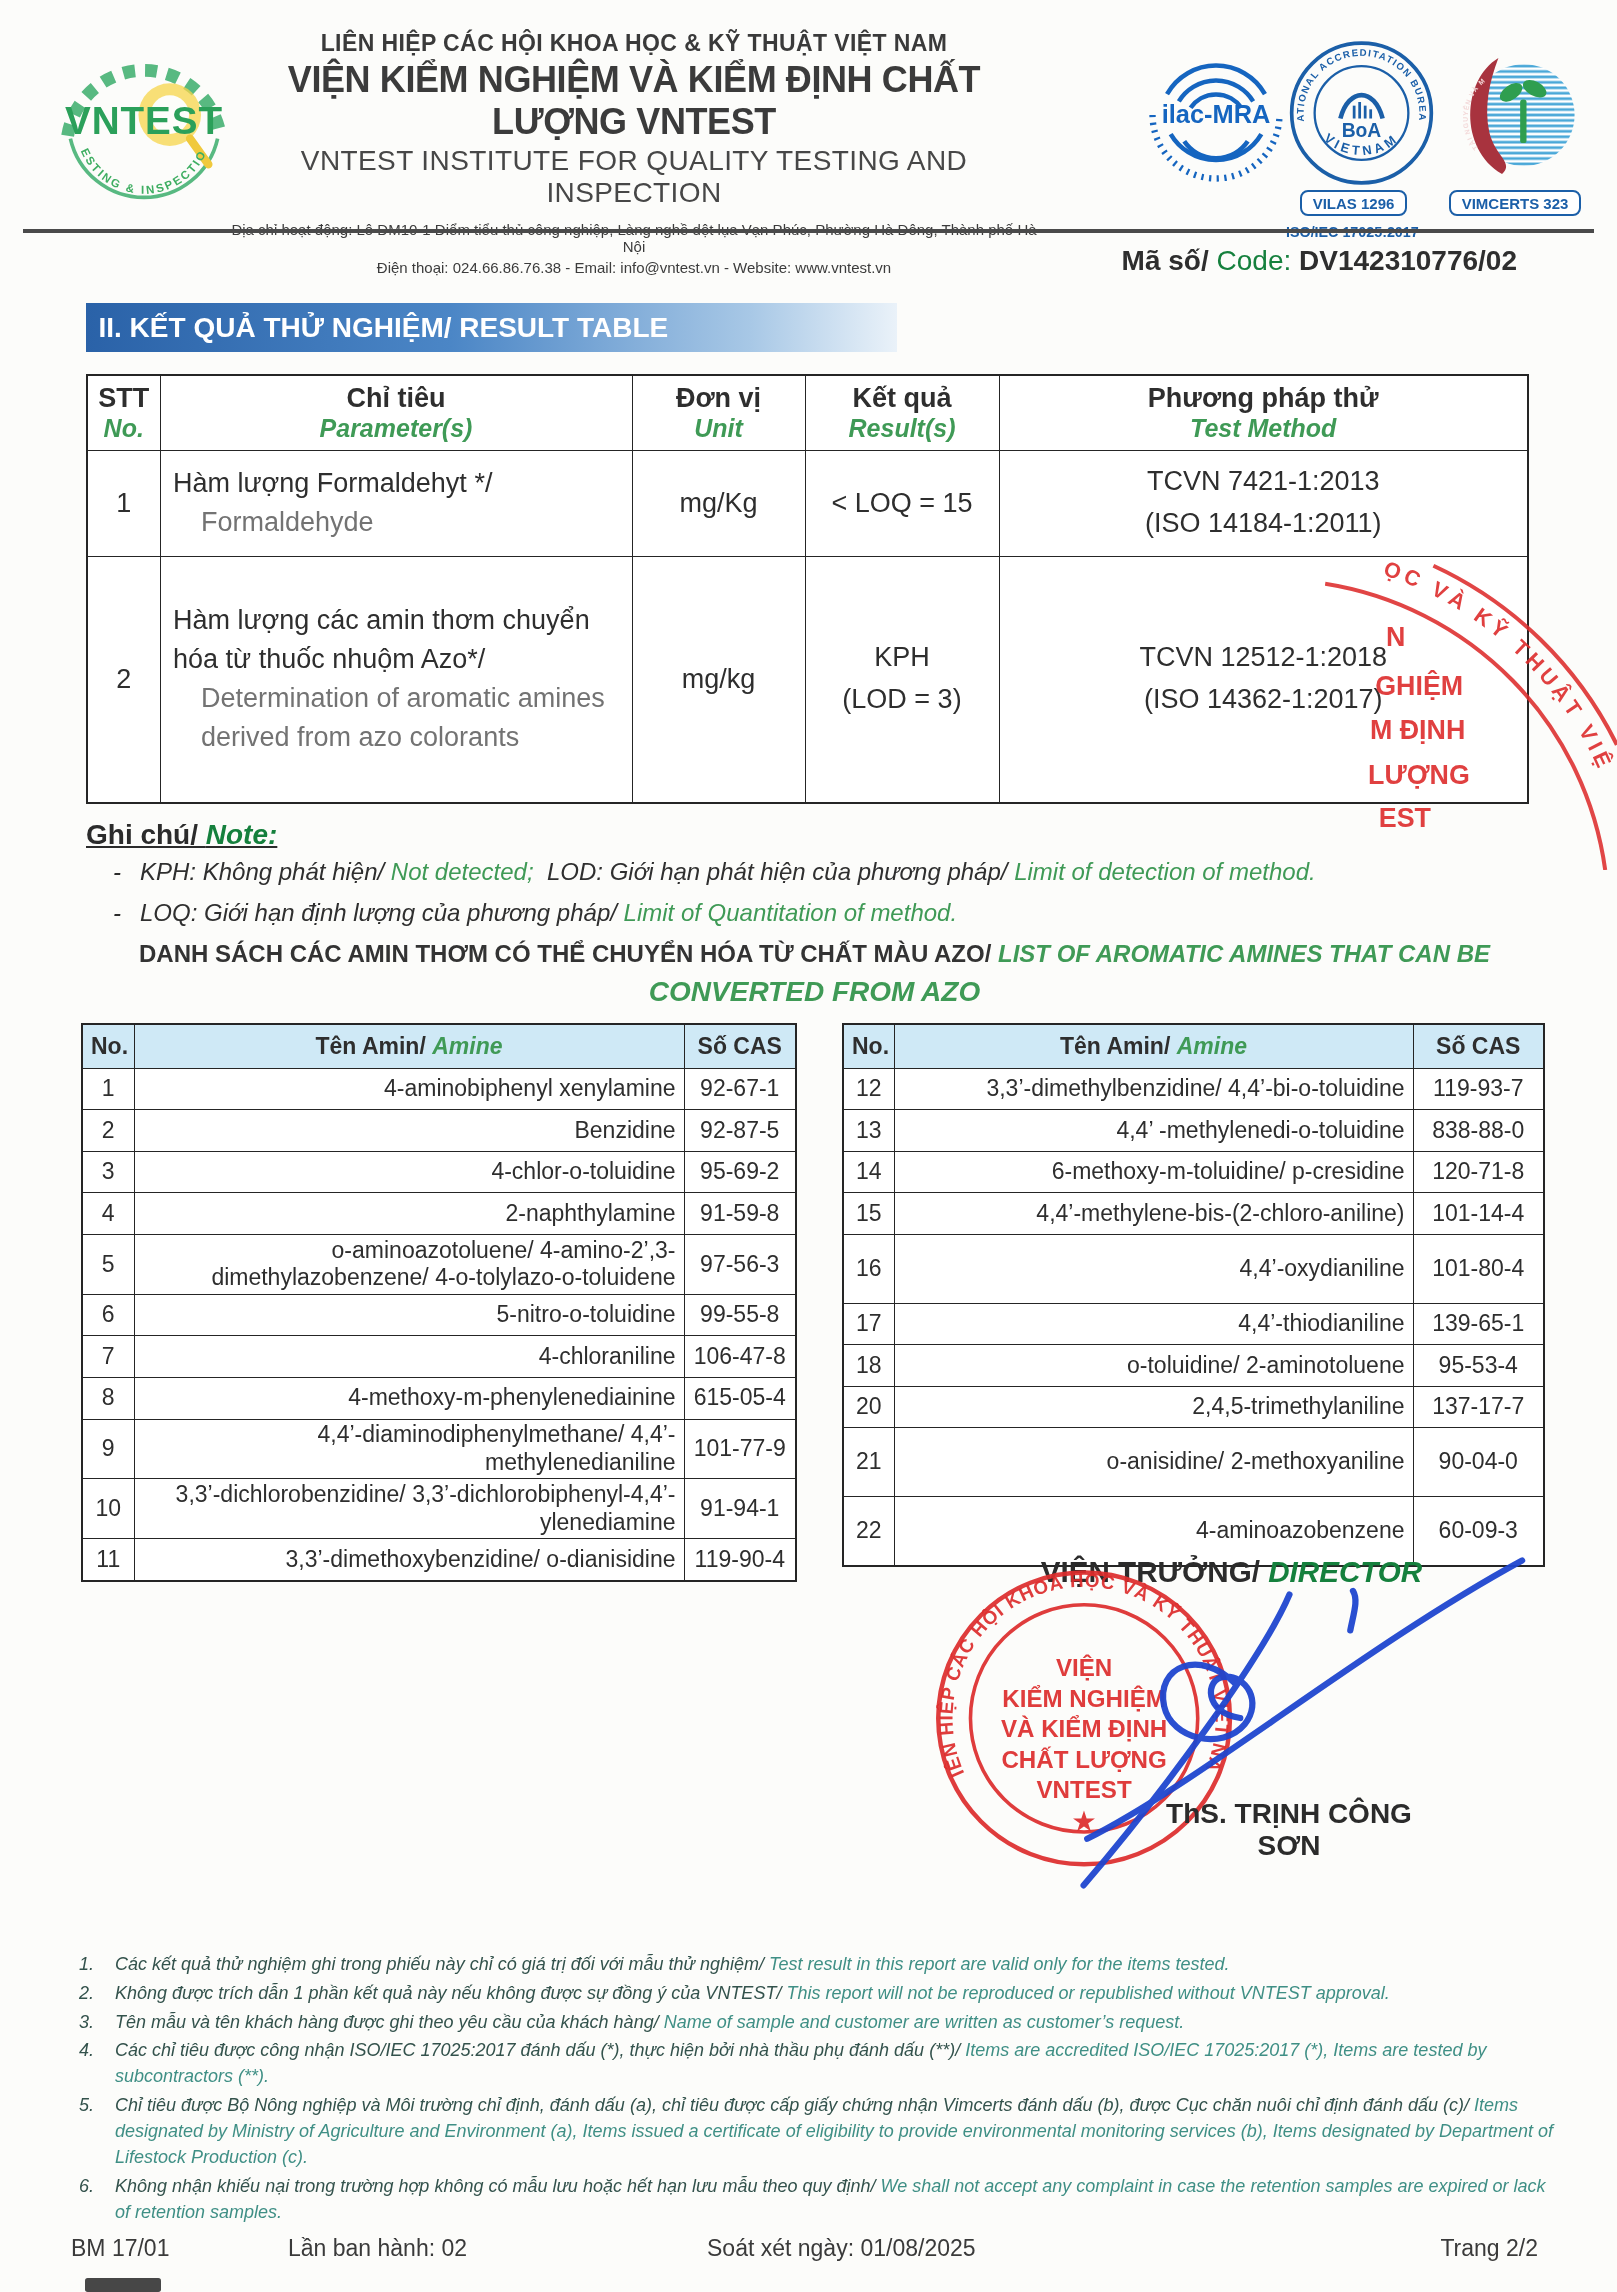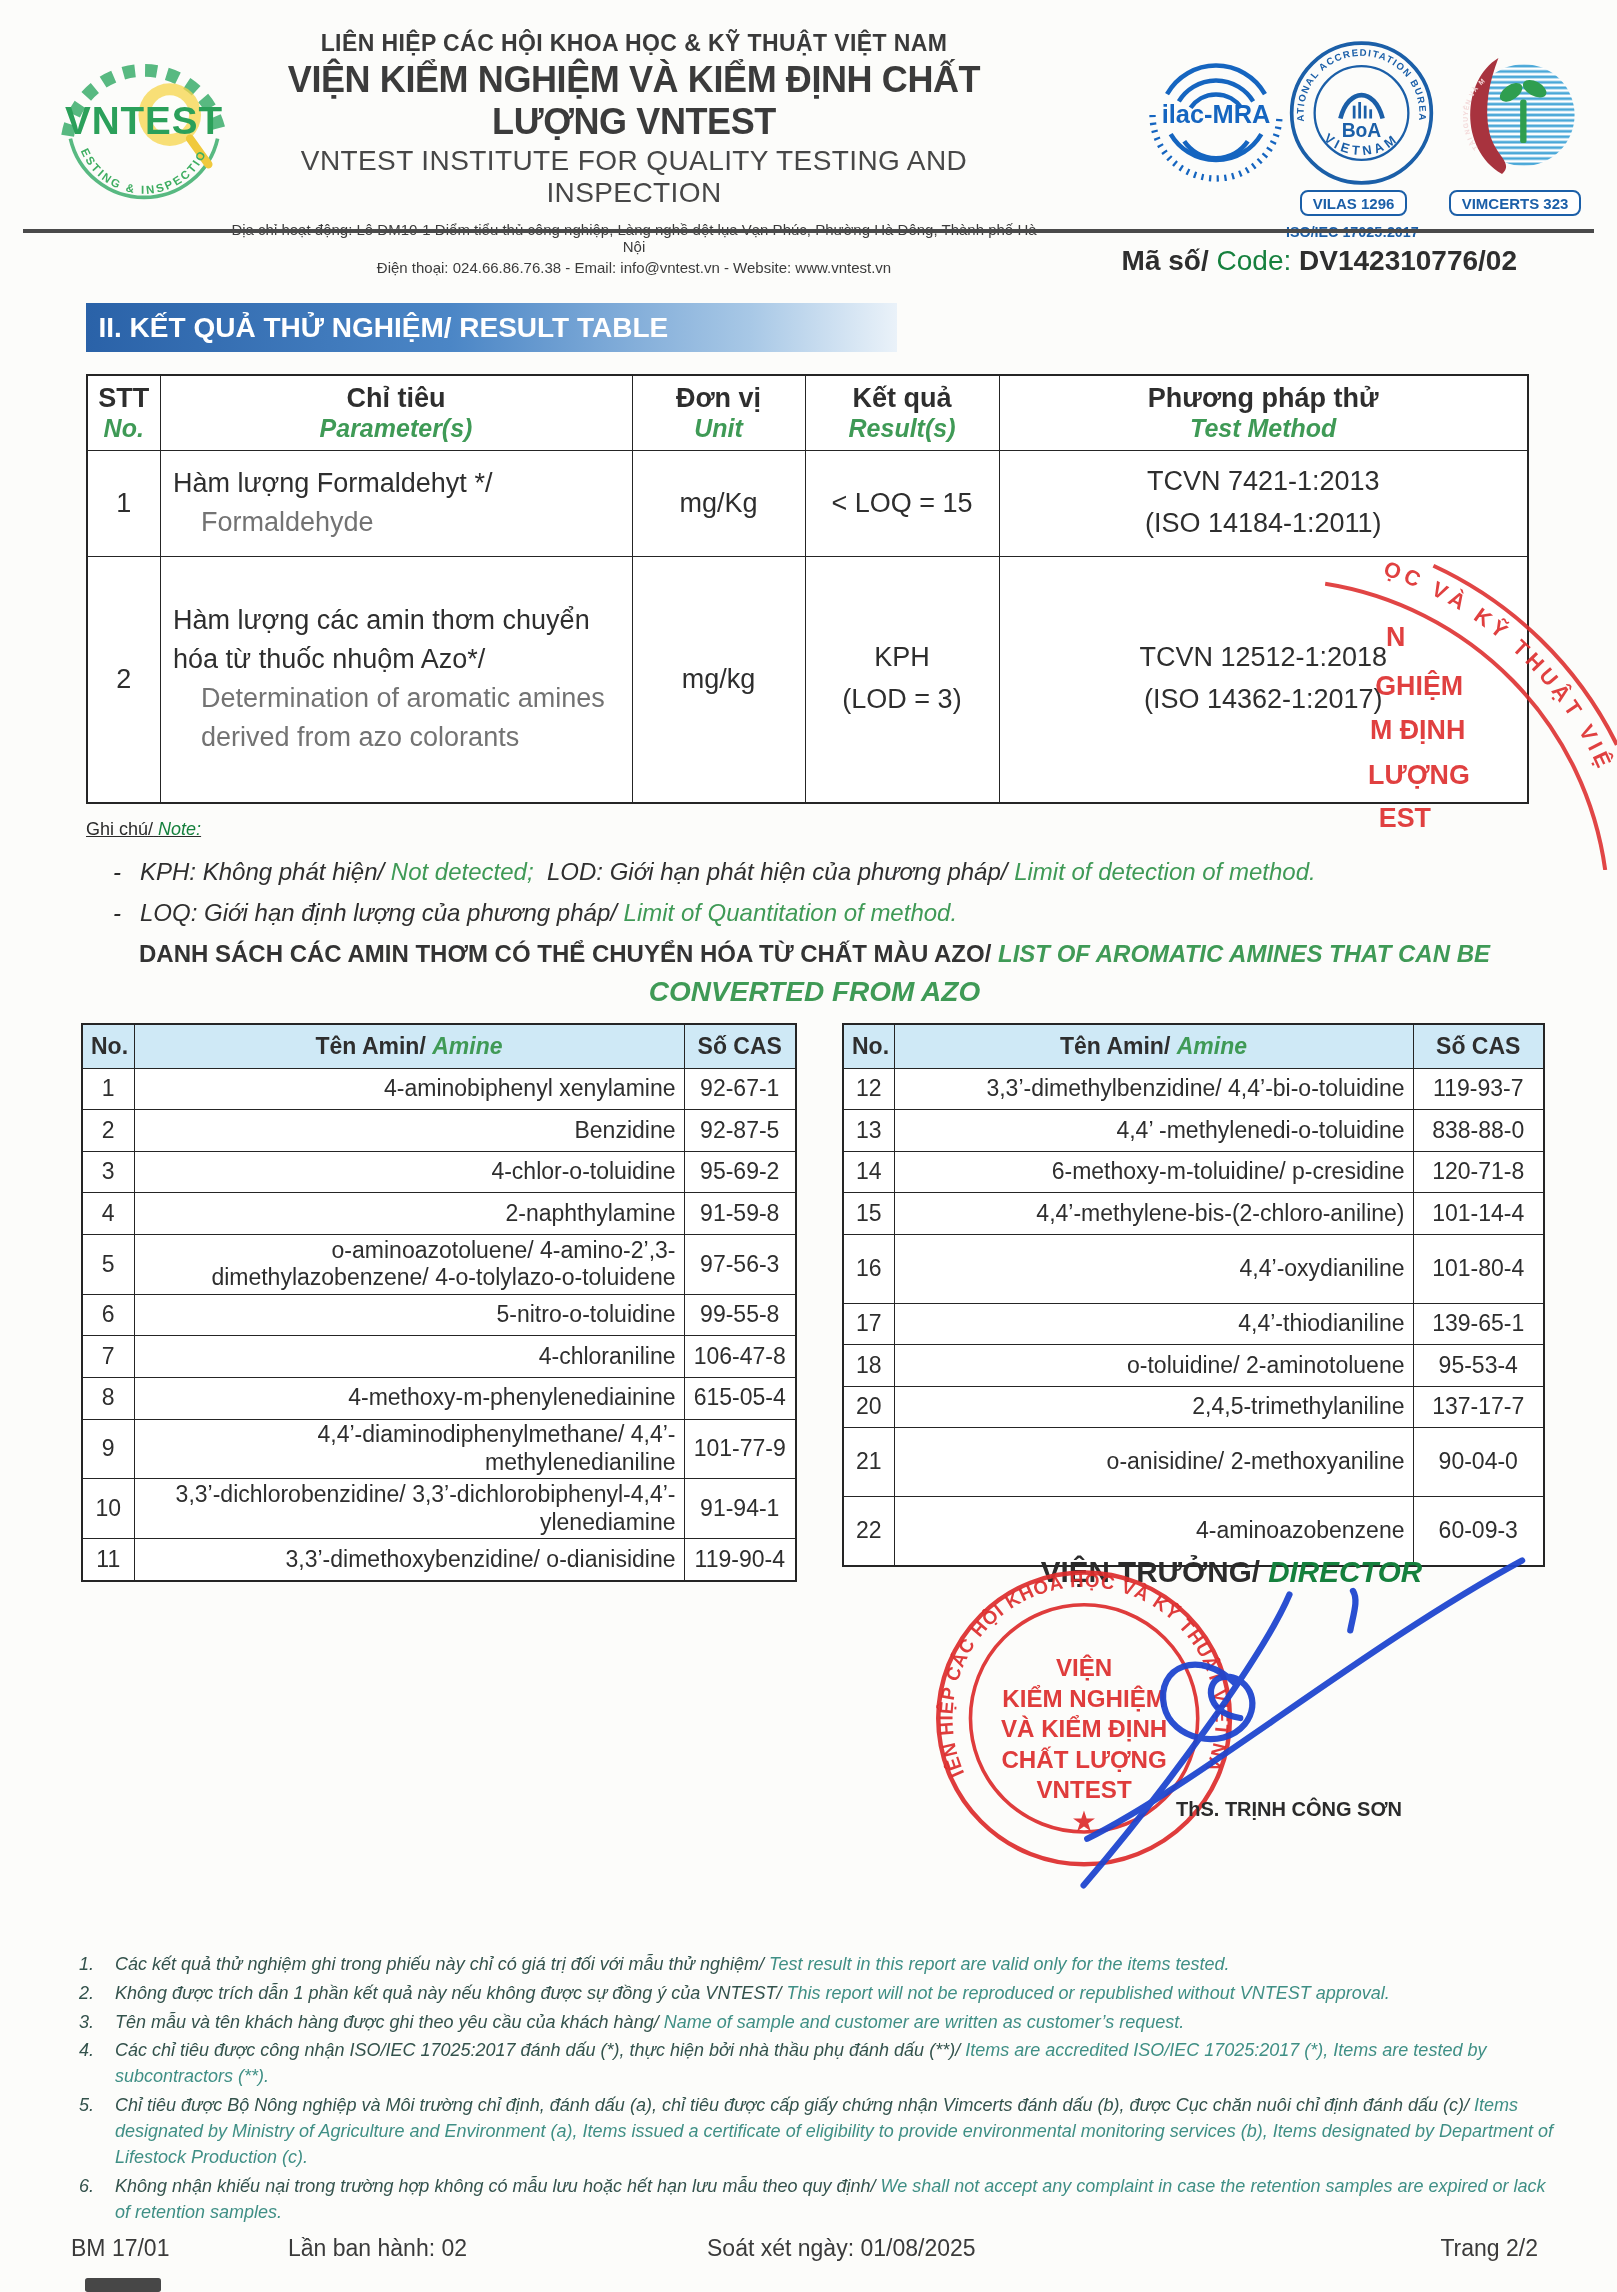"Ghi chú/ Note:" .notes-title { font-size: 18px -> 28px; font-weight: 400 -> 700 }
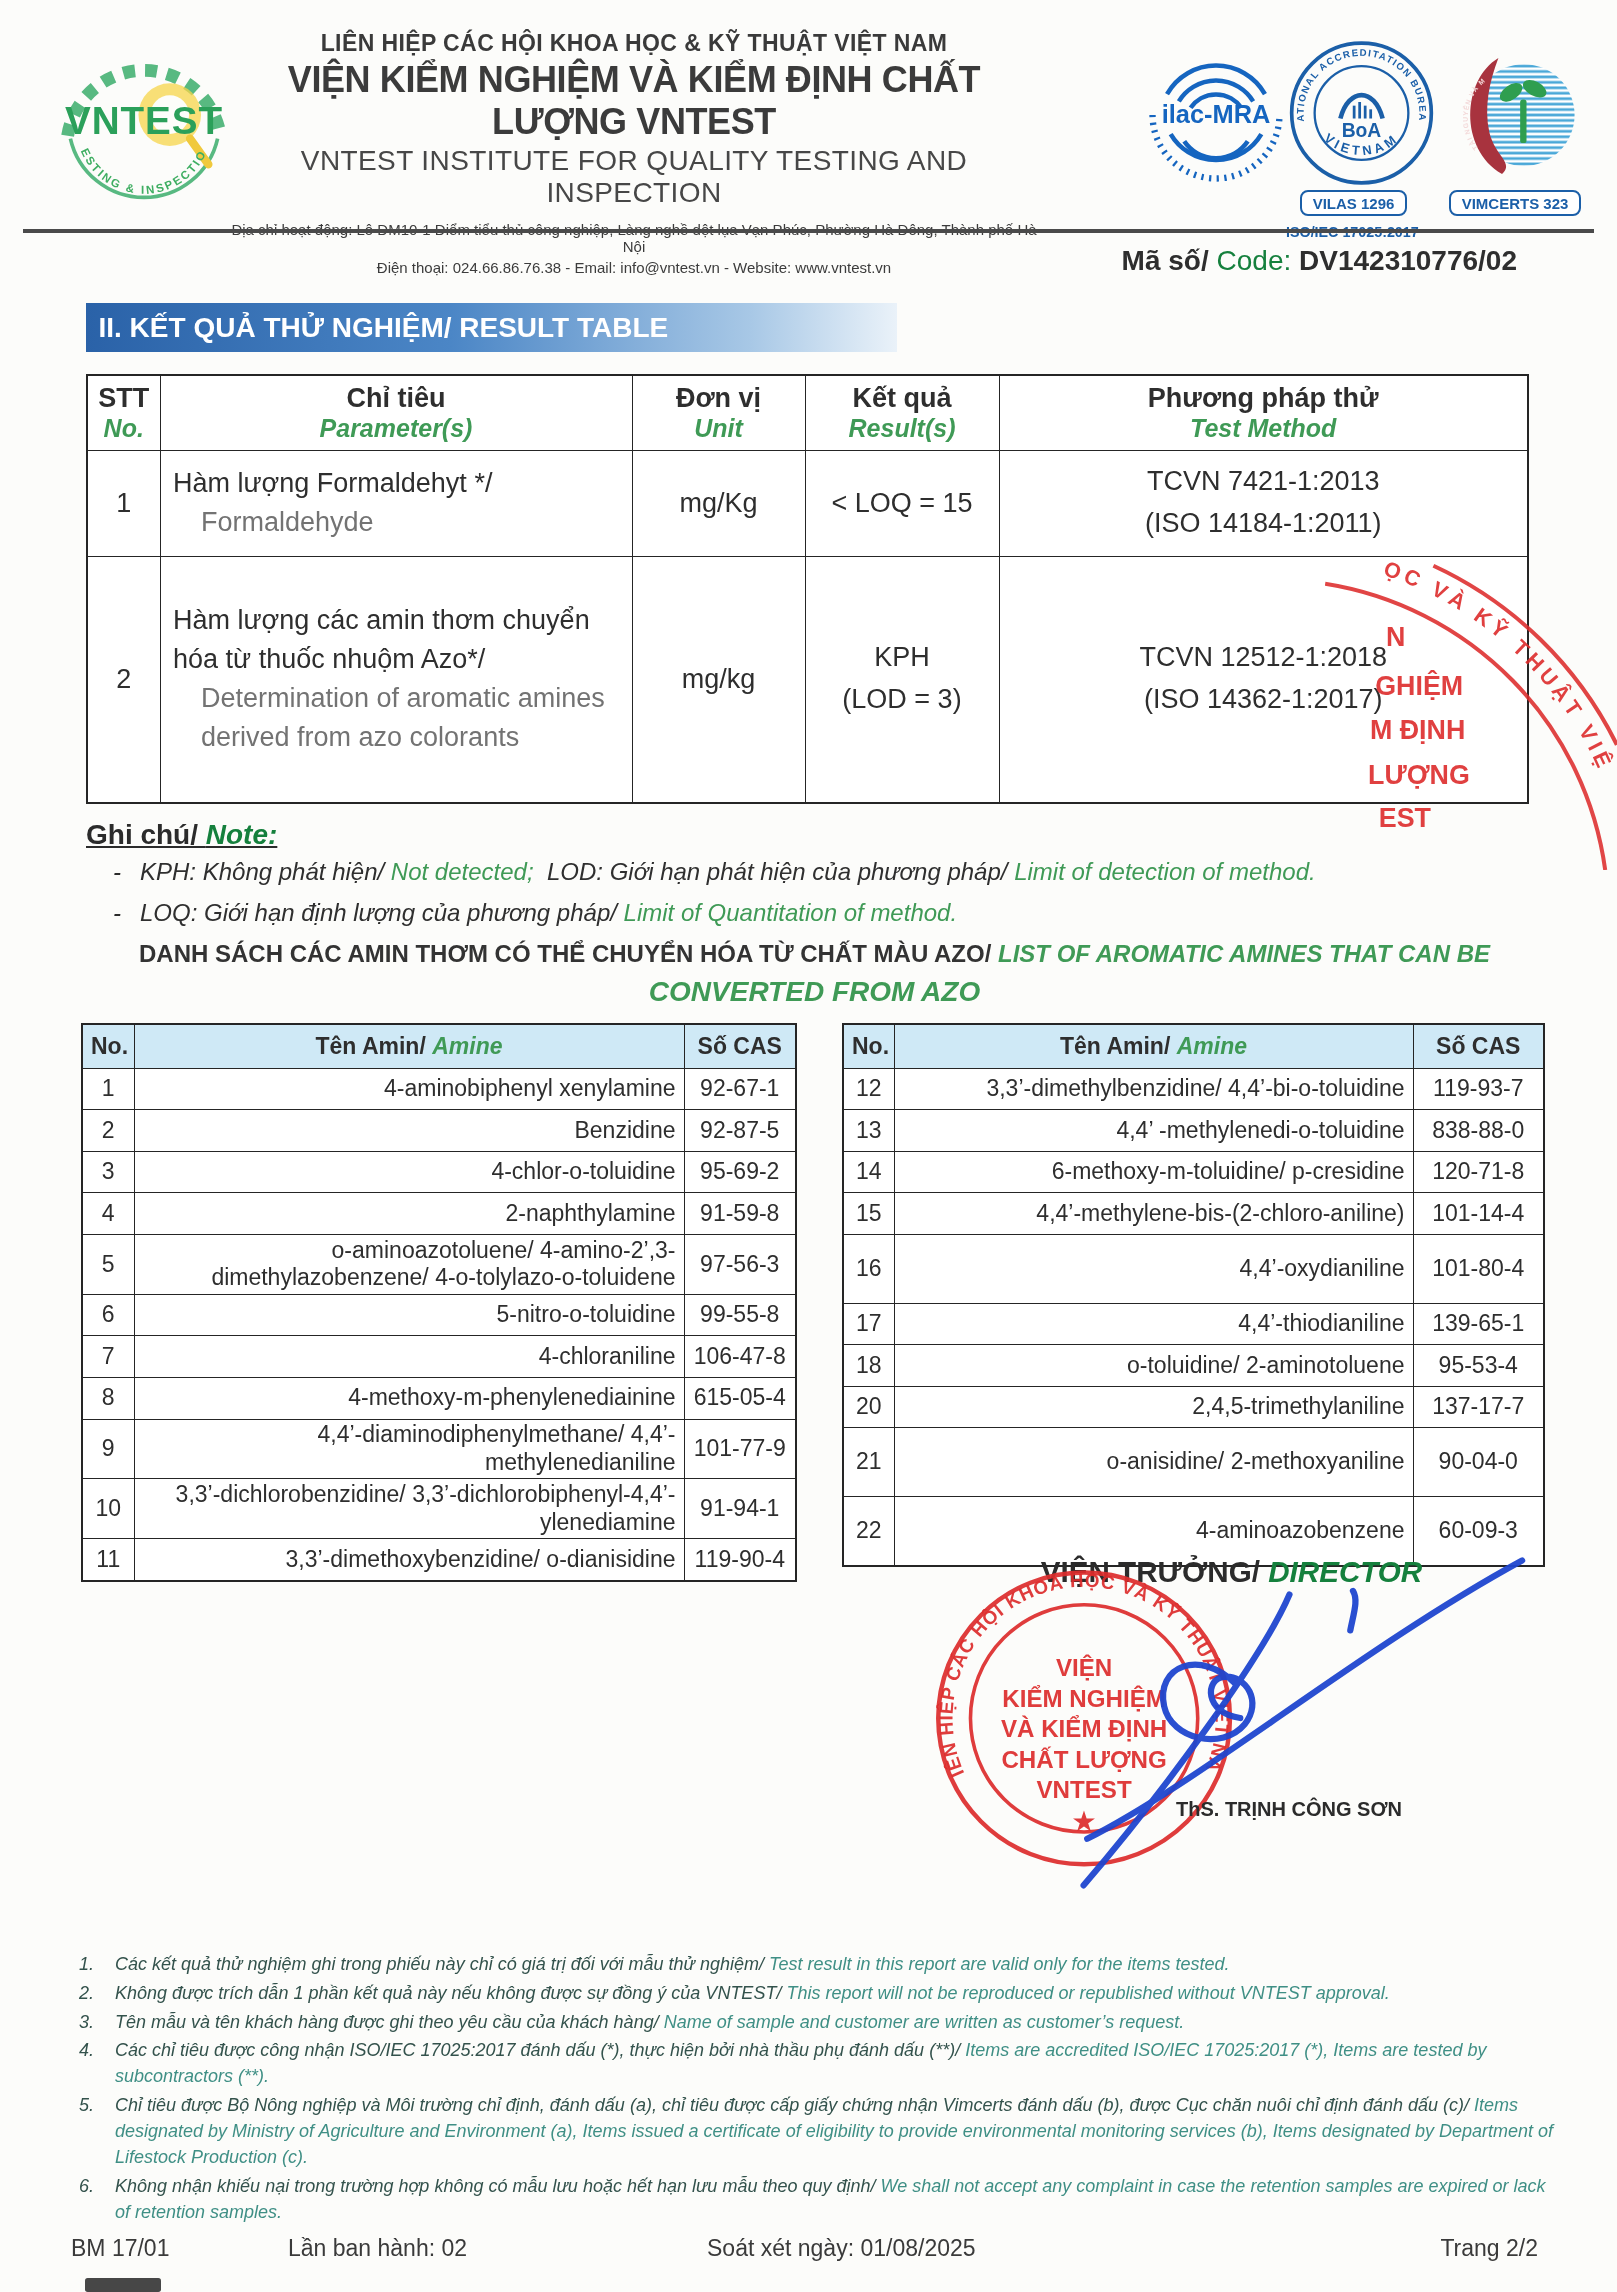"ThS. TRỊNH CÔNG SƠN" .sig-name { font-size: 20px -> 28px }
